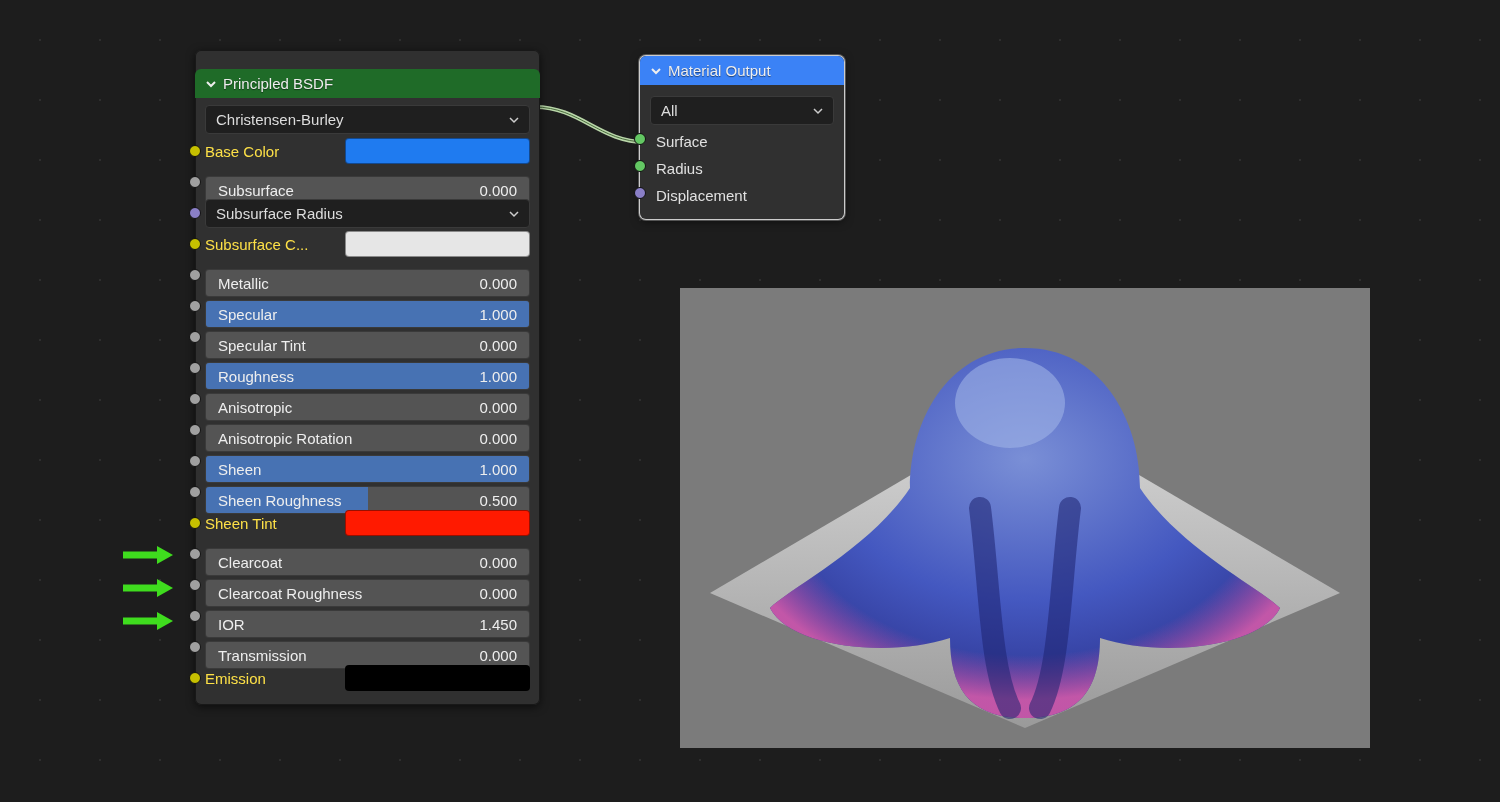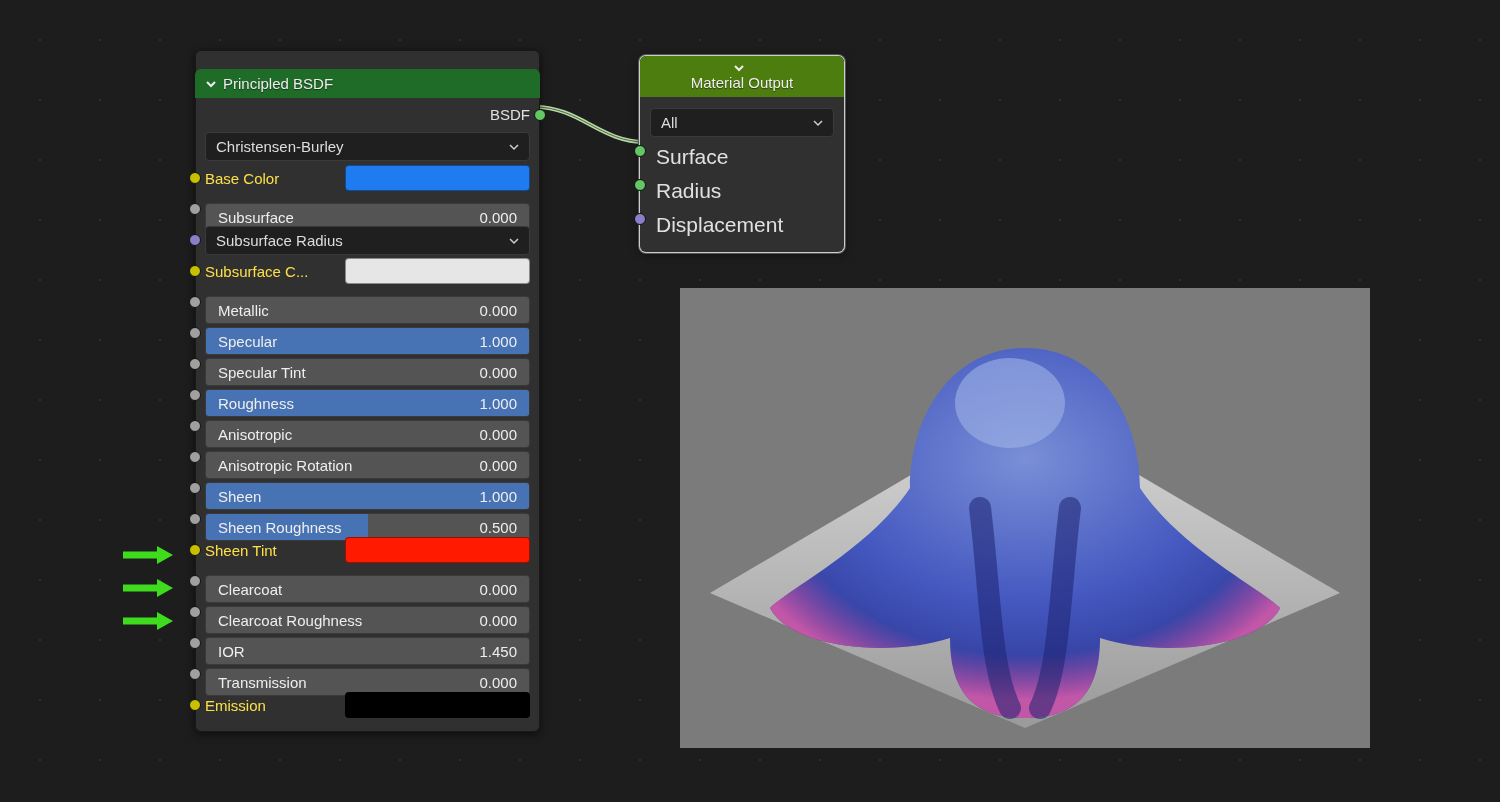"Material Output" #output-node .node-header { background: #4d7c0f -> #3b82f6; flex-direction: column -> none }
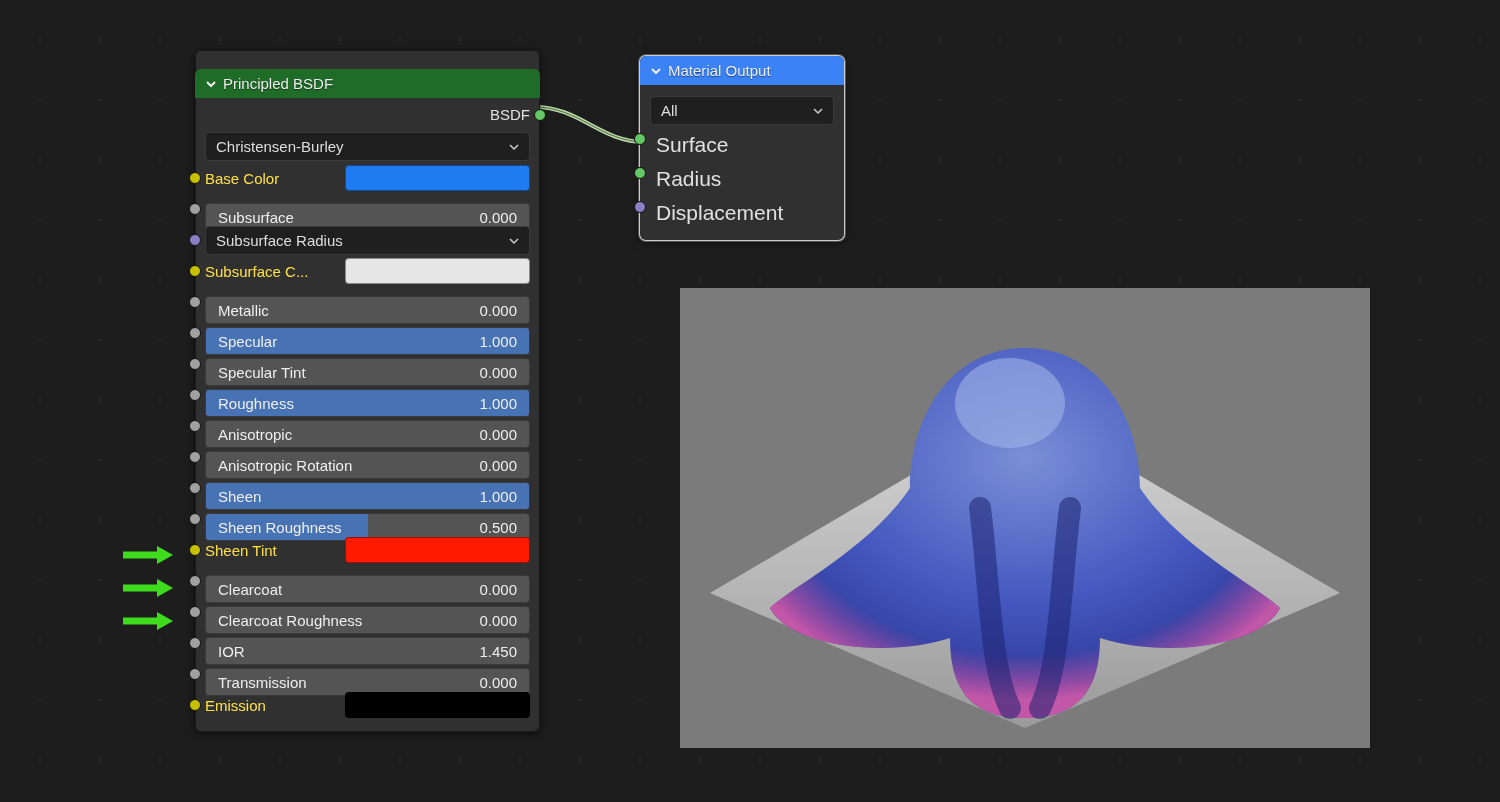"BSDF" div.output-row { html: <div> <span>BSDF</span> <span></span> </div> -> none }
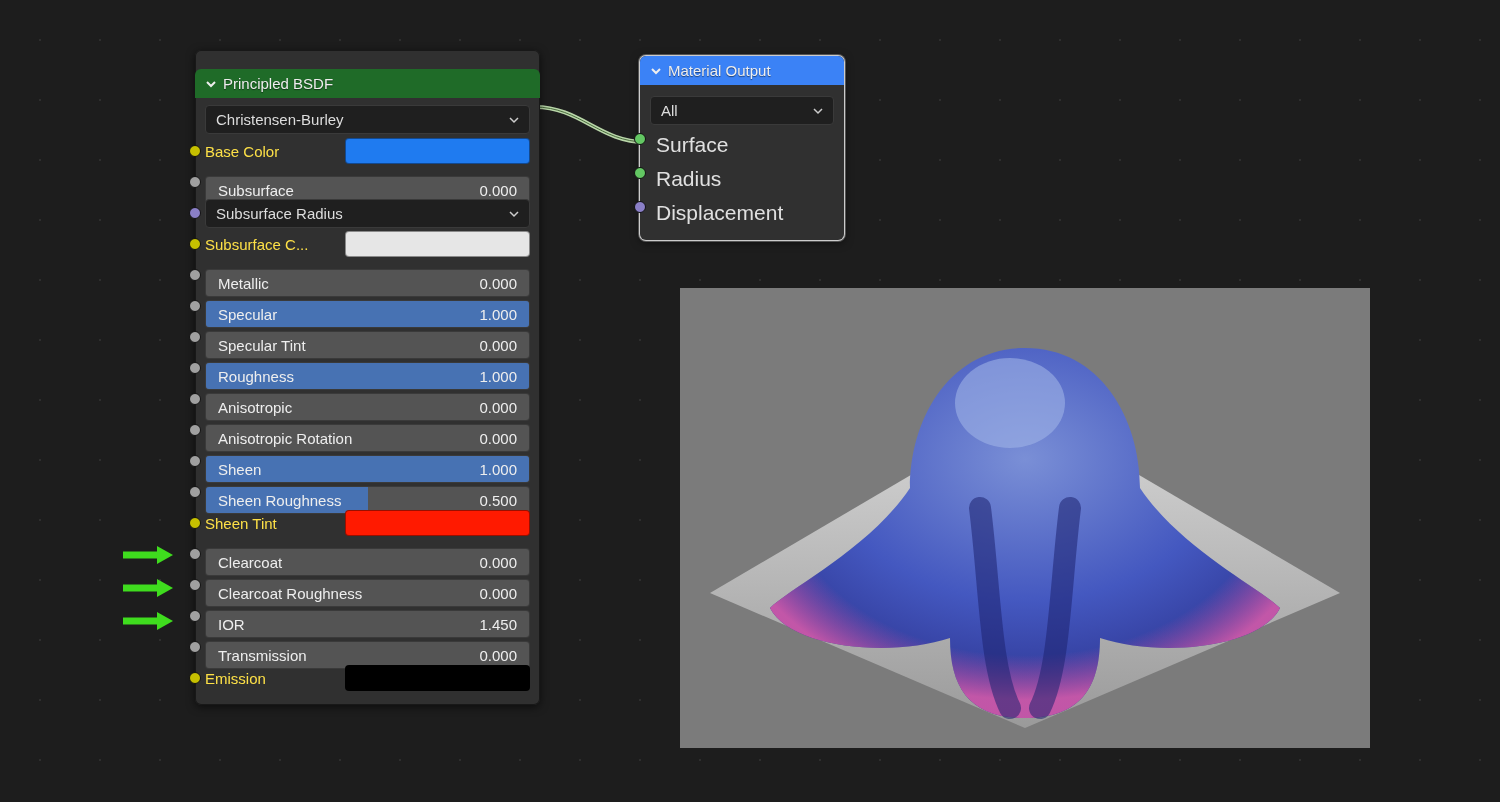"Surface" #output-node .in-row { font-size: 21px -> 15px }
